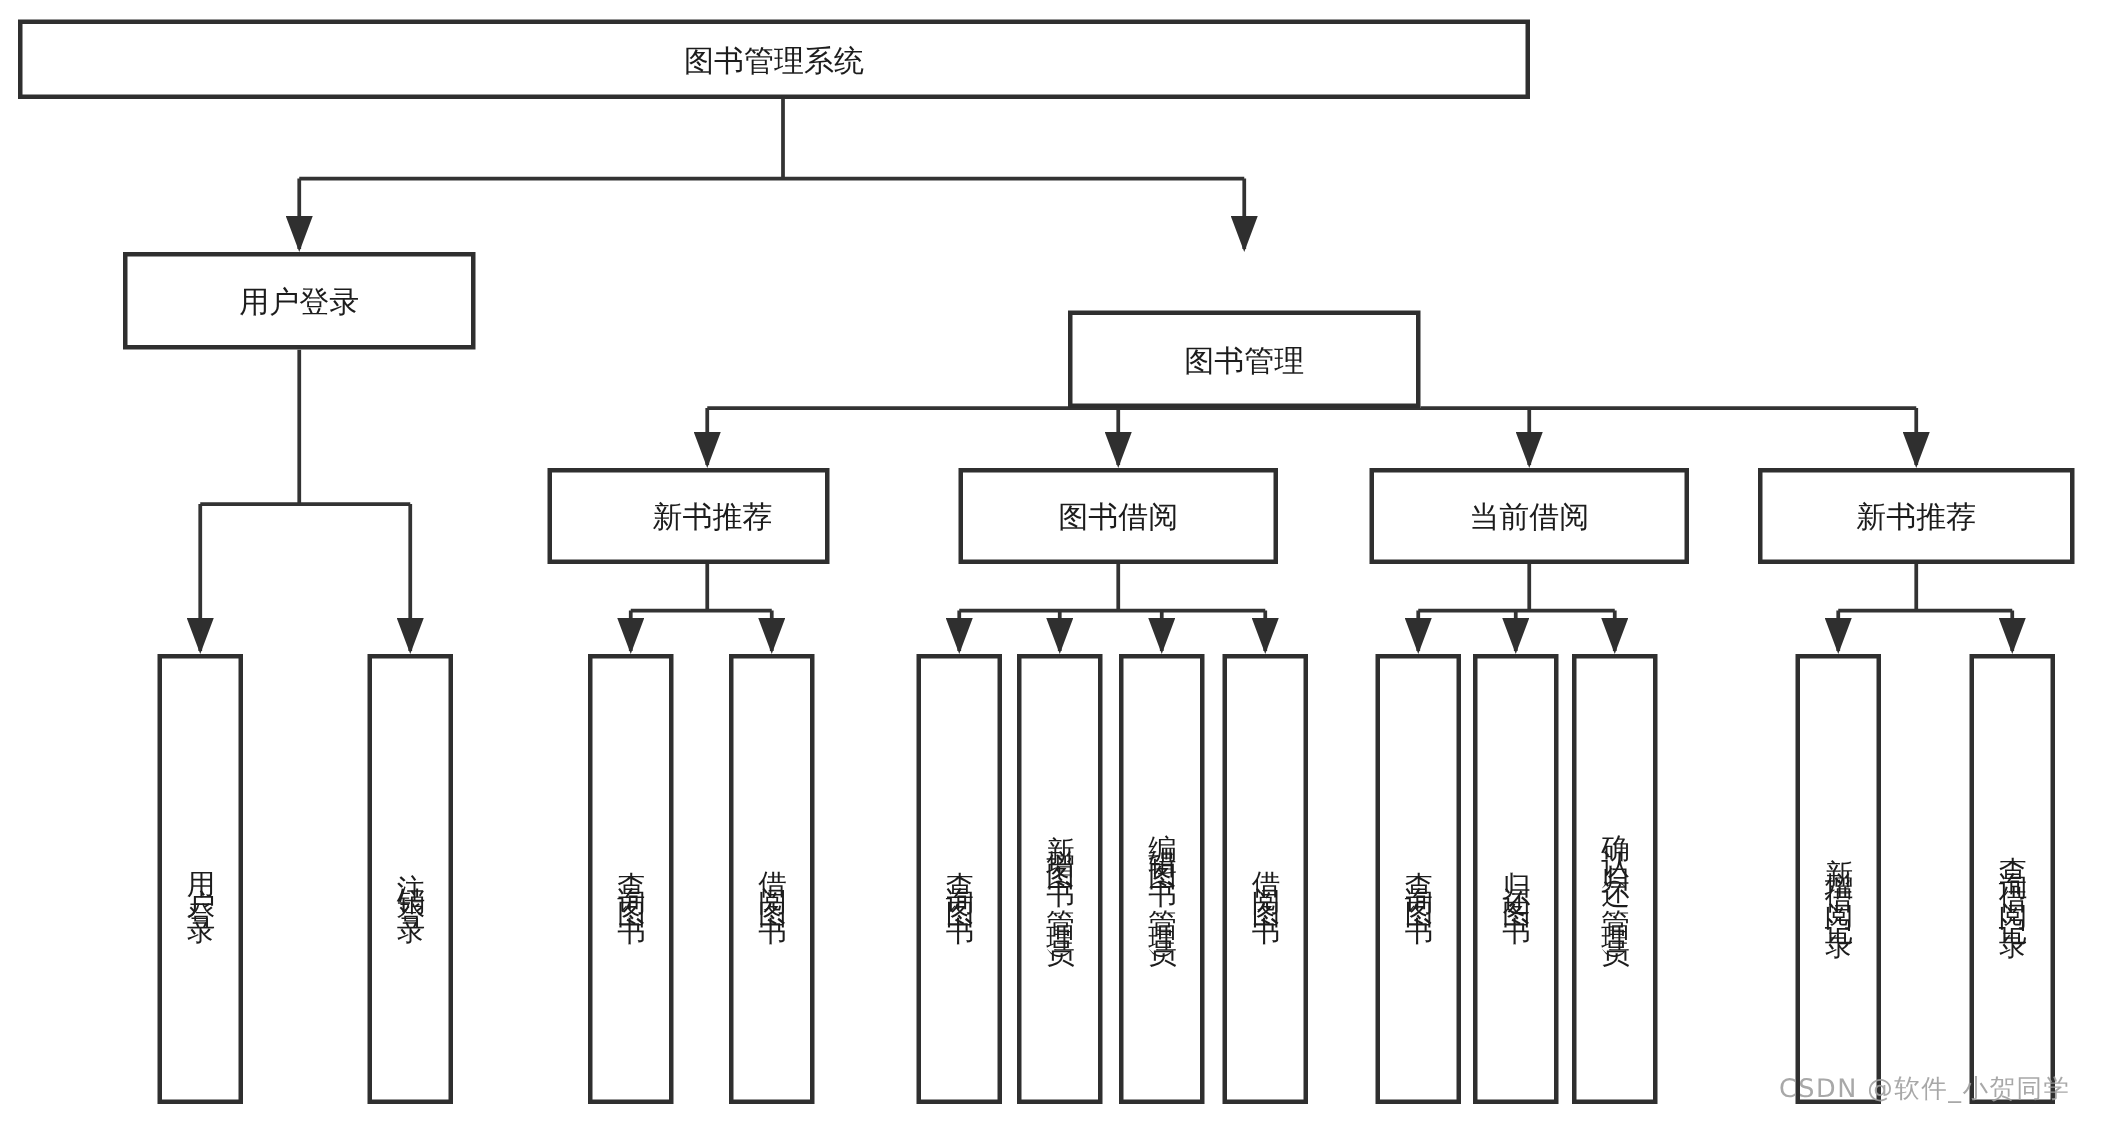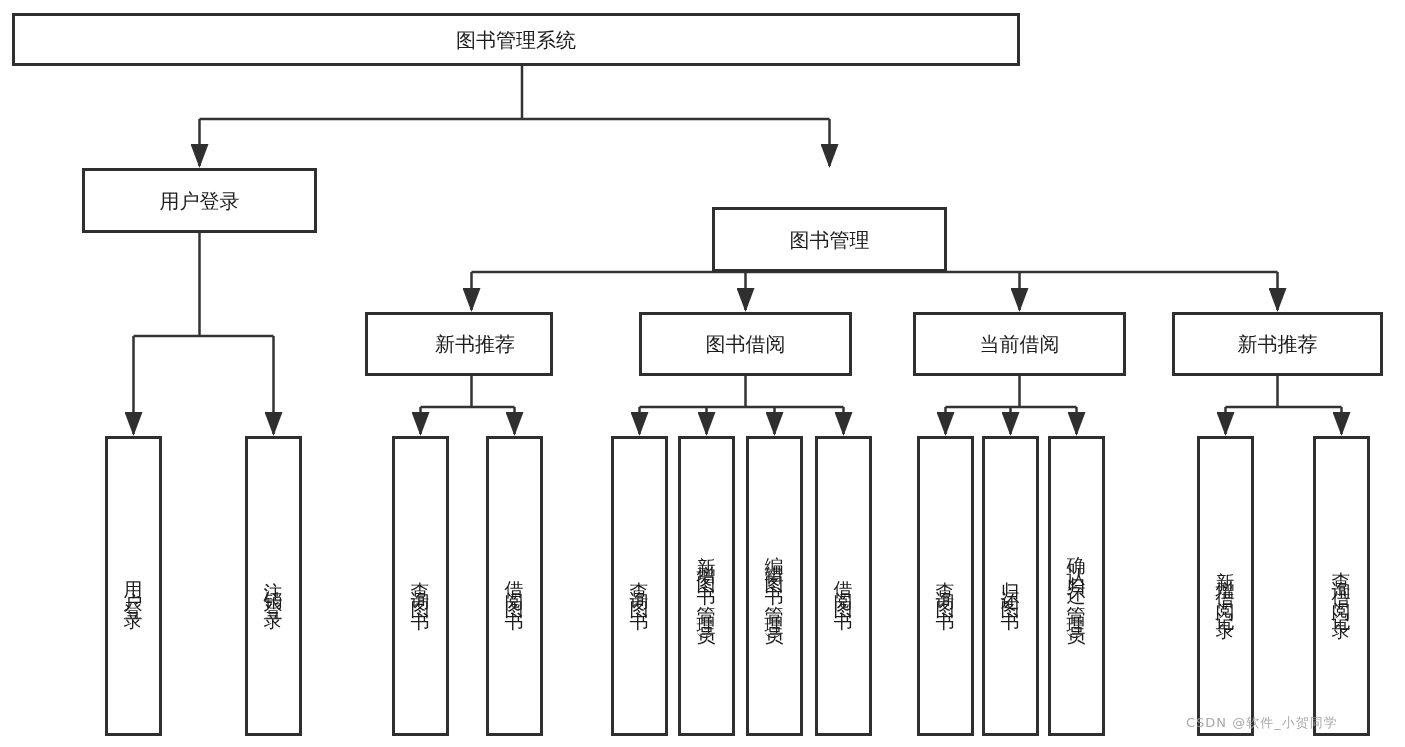"CSDN @软件_小贺同学" .watermark { font-size: 13px -> 17px }
